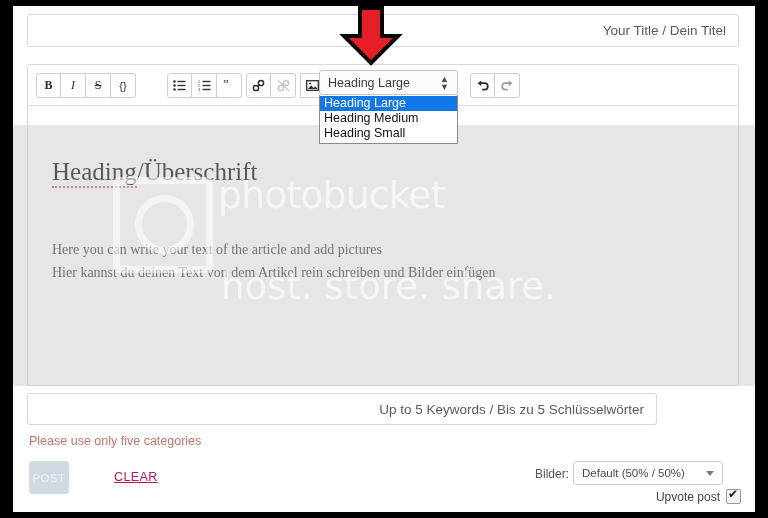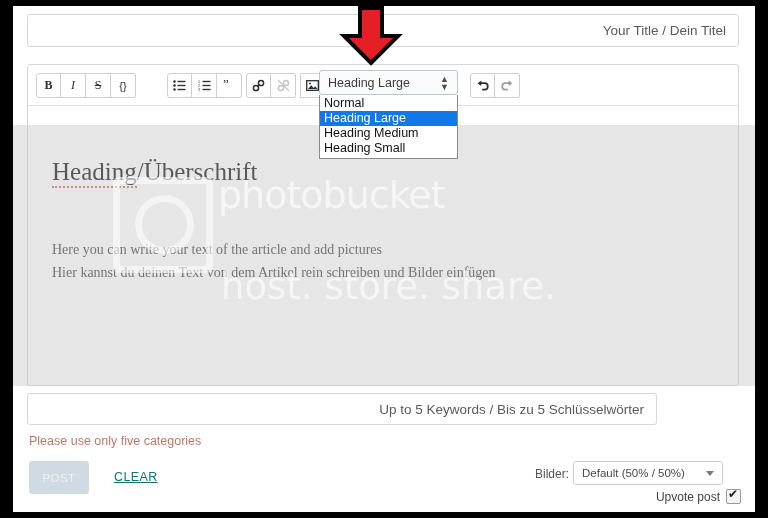"Normal" div.opt { html: <div>Normal</div> -> none }
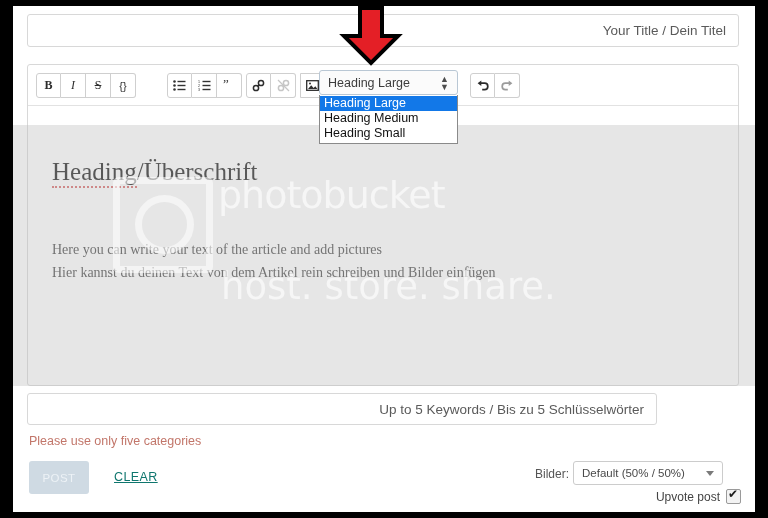"POST" #post-button { width: 60px -> 40px }
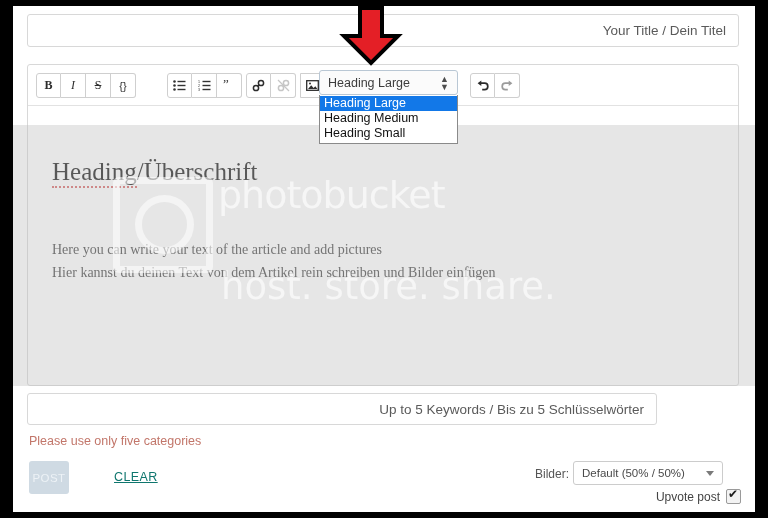"CLEAR" #clear-link { color: #0f766e -> #be185d }
